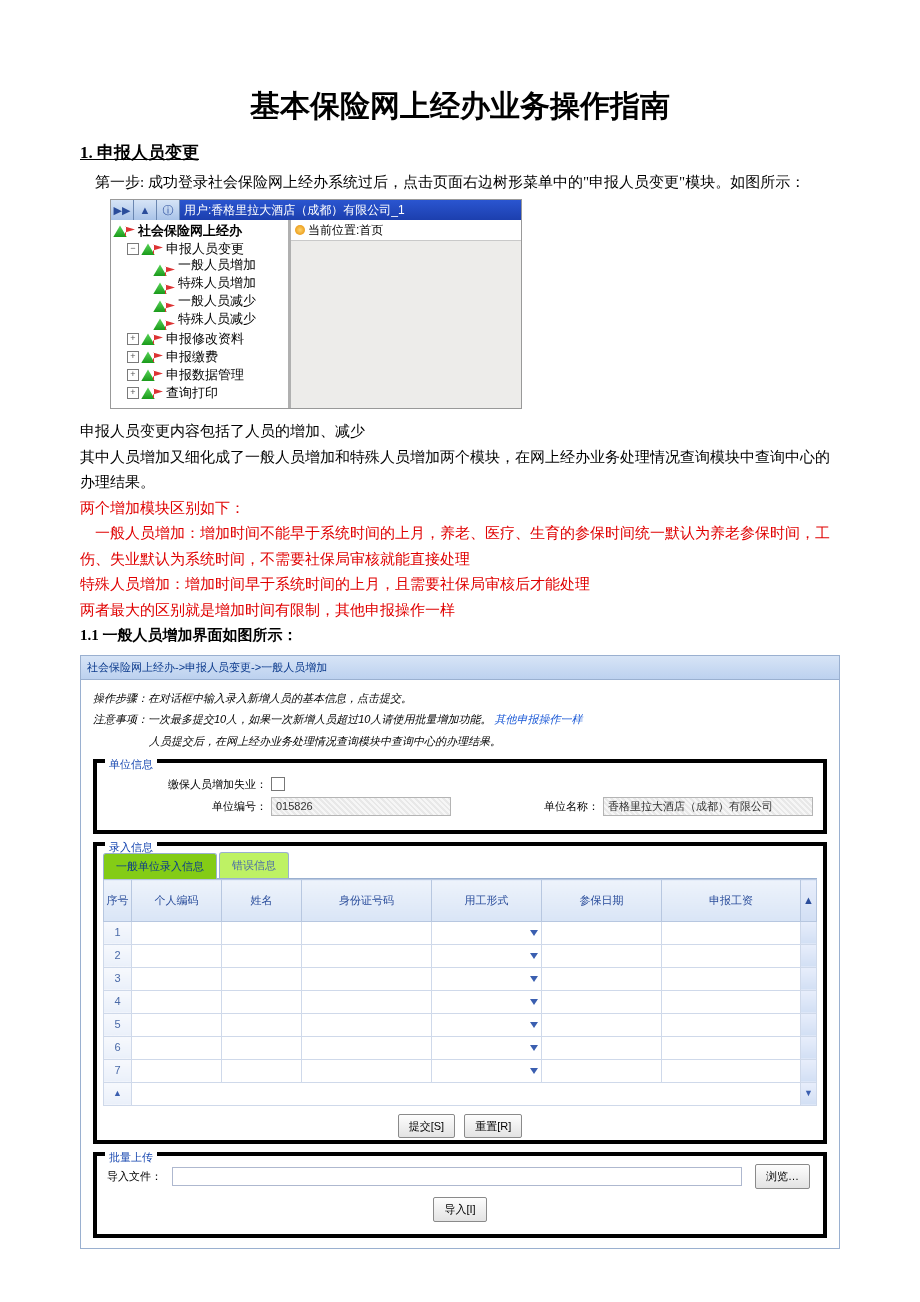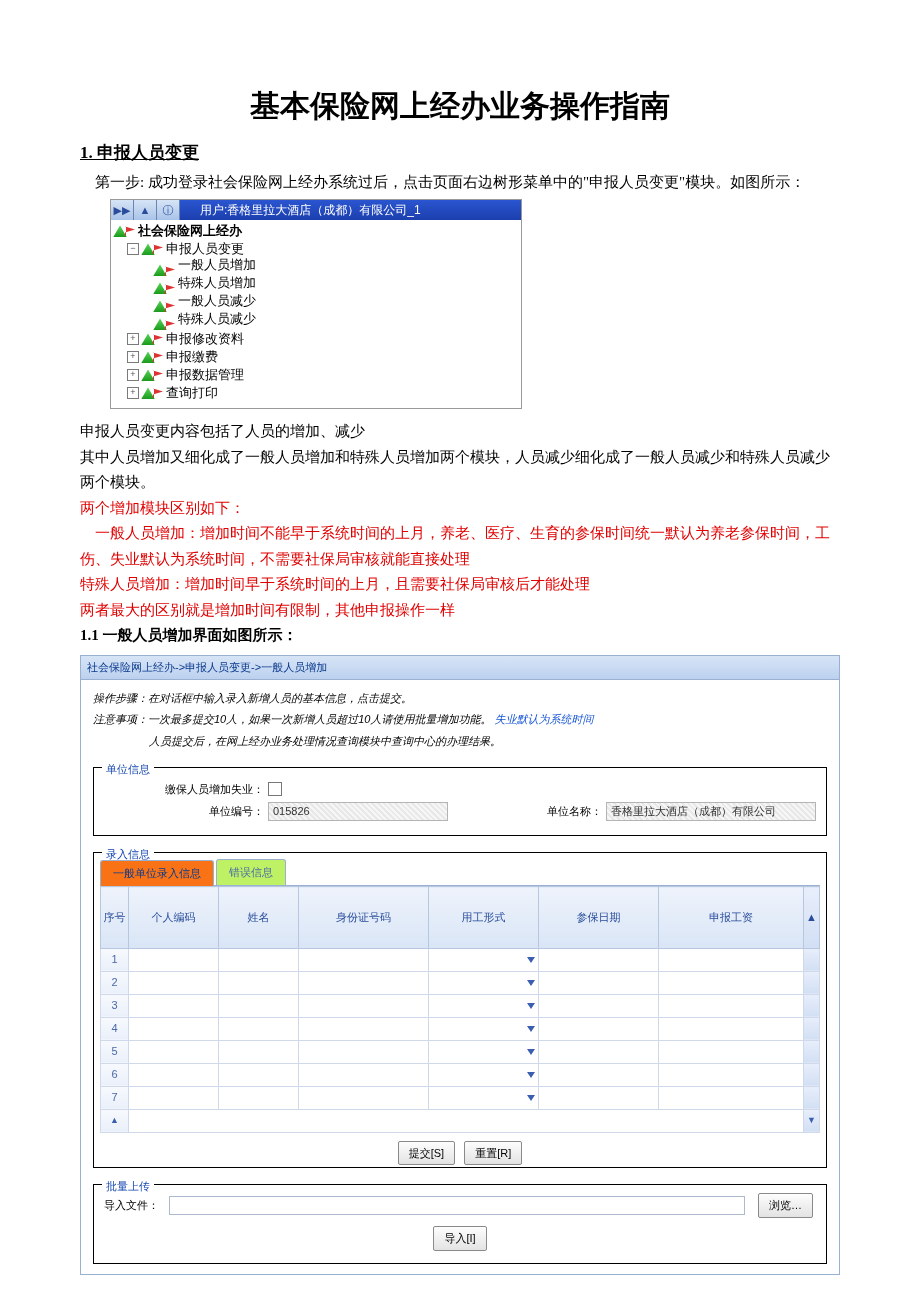"用户:香格里拉大酒店（成都）有限公司_1" .tree-userbar { padding-left: 20px -> 4px }
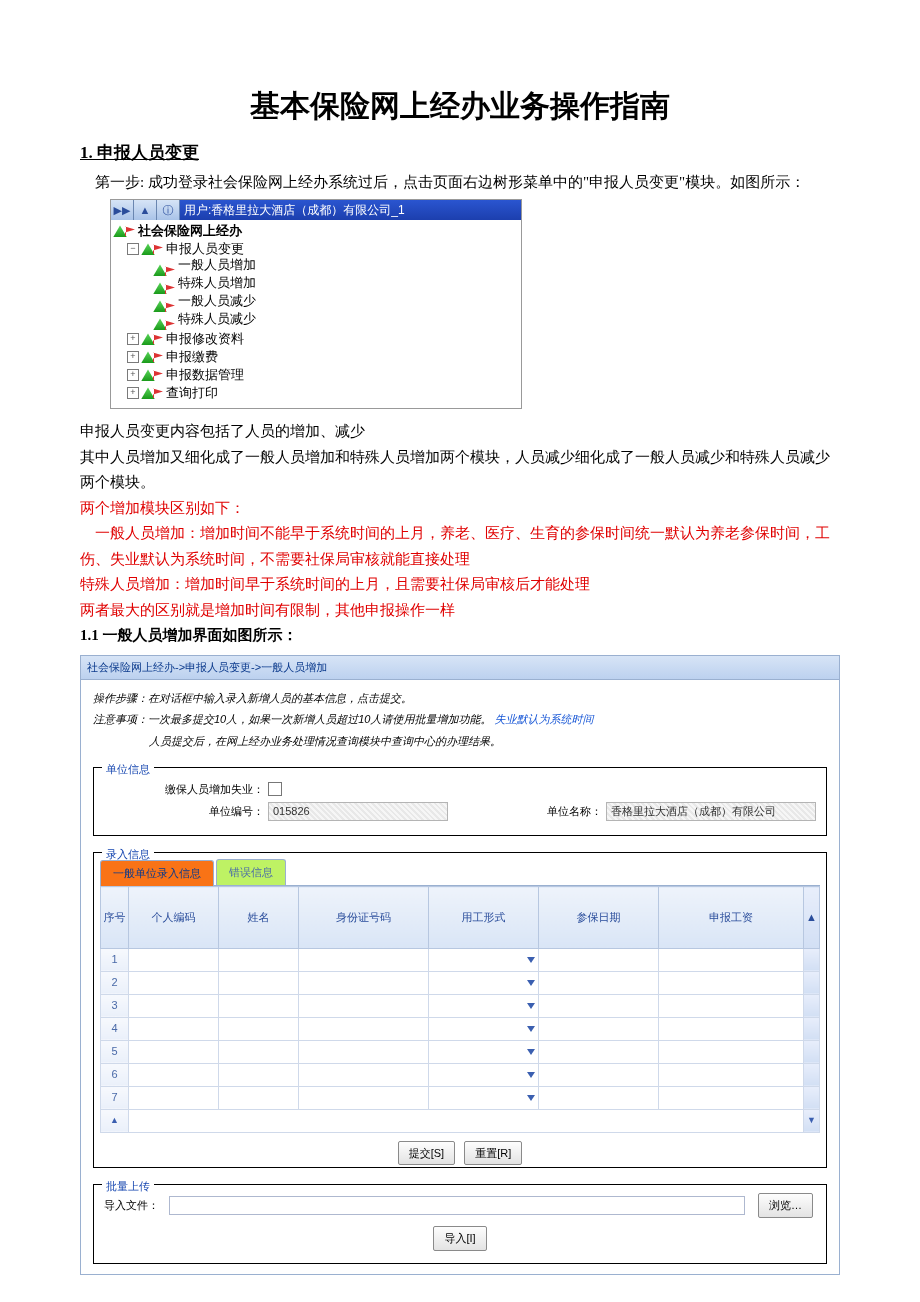"当前位置:首页" div.tree-right { html: none -> <div> <div> <span></span> <span>当前位置:首页</span> </div> </div> }
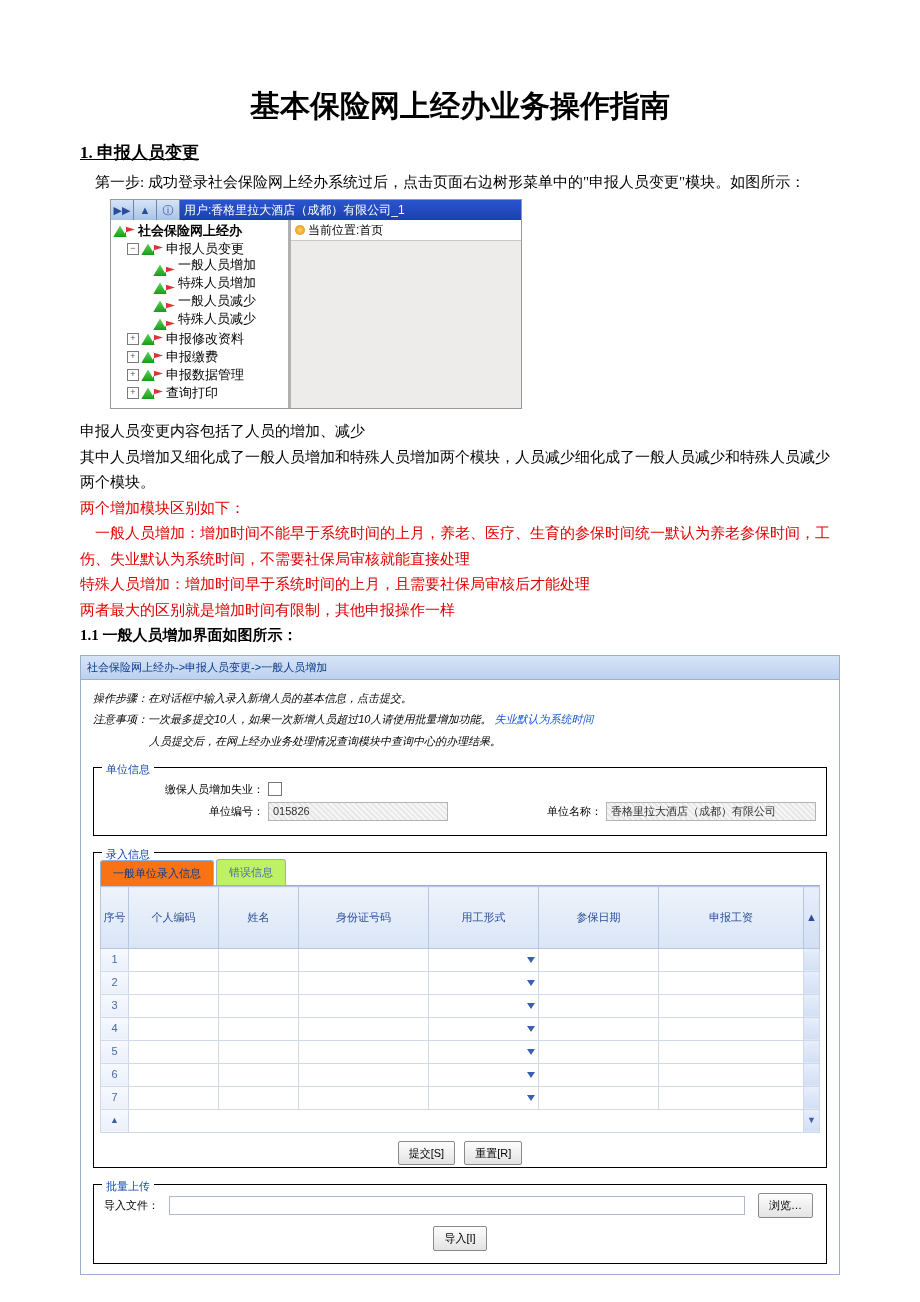"其中人员增加又细化成了一般人员增加和特殊人员增加两个模块，人员减少细化成了一般人" p.body-text { text: 人员减少细化成了一般人员减少和特殊人员减少两个模块 -> 在网上经办业务处理情况查询模块中查询中心的办理结果 }
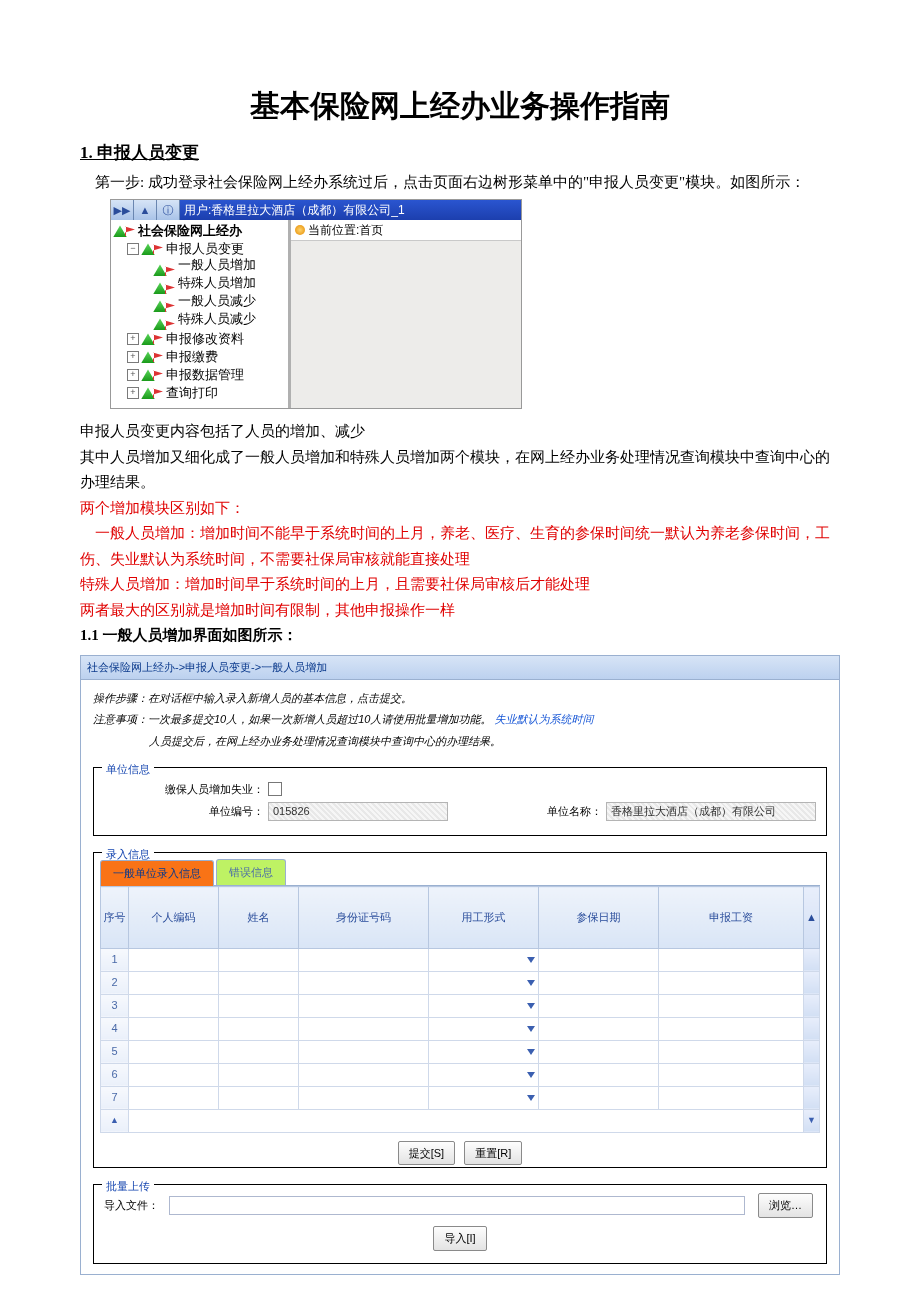"失业默认为系统时间" span { text: 失业默认为系统时间 -> 其他申报操作一样 }
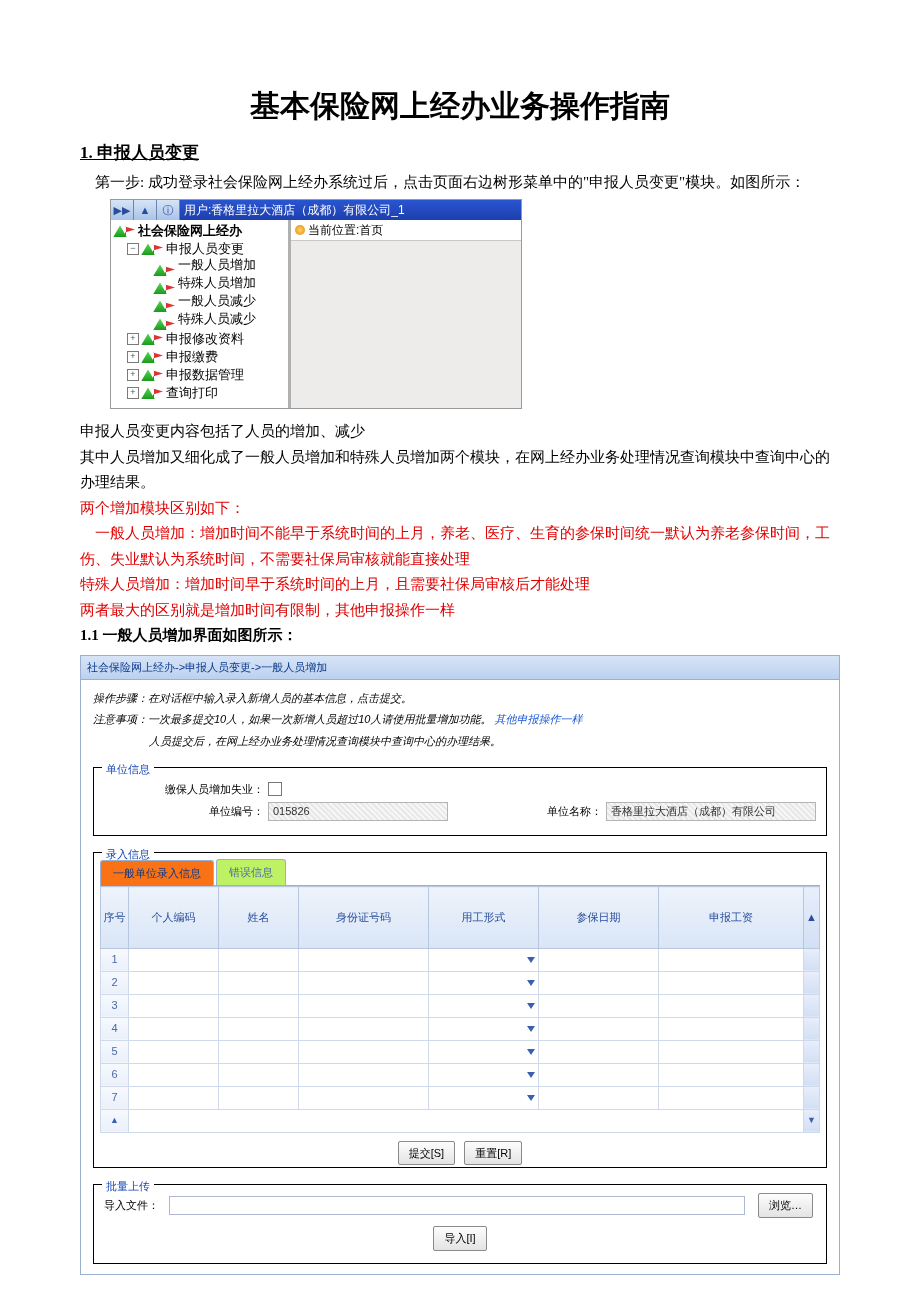"单位信息" .fieldset { border: 1px solid #000000 -> 4px solid #000000; margin-top: 16px -> 8px }
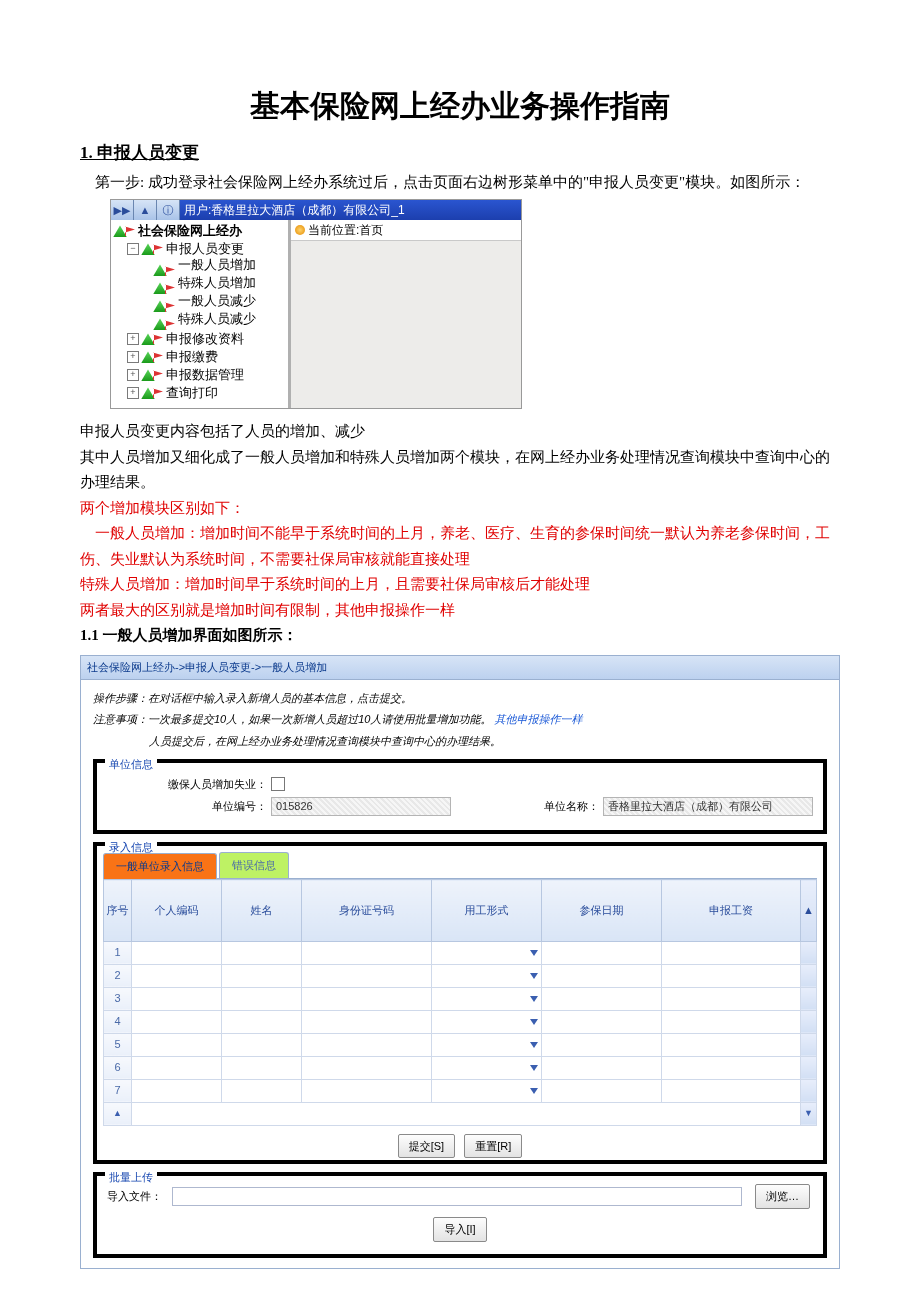"一般单位录入信息" .tab.active { background: #f97316 -> #84cc16 }
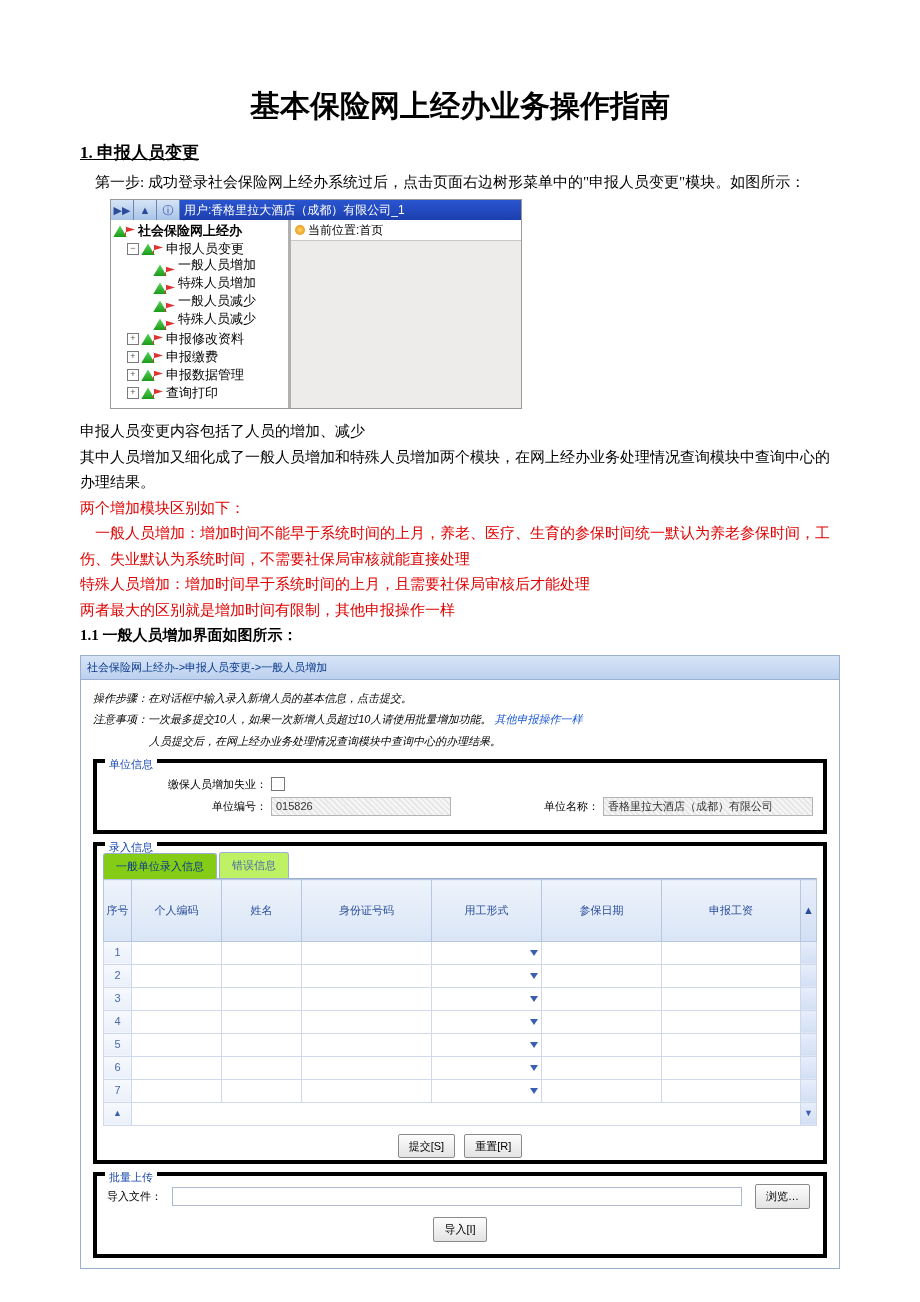"序号" table.grid th { padding: 21px 2px -> 11px 2px }
